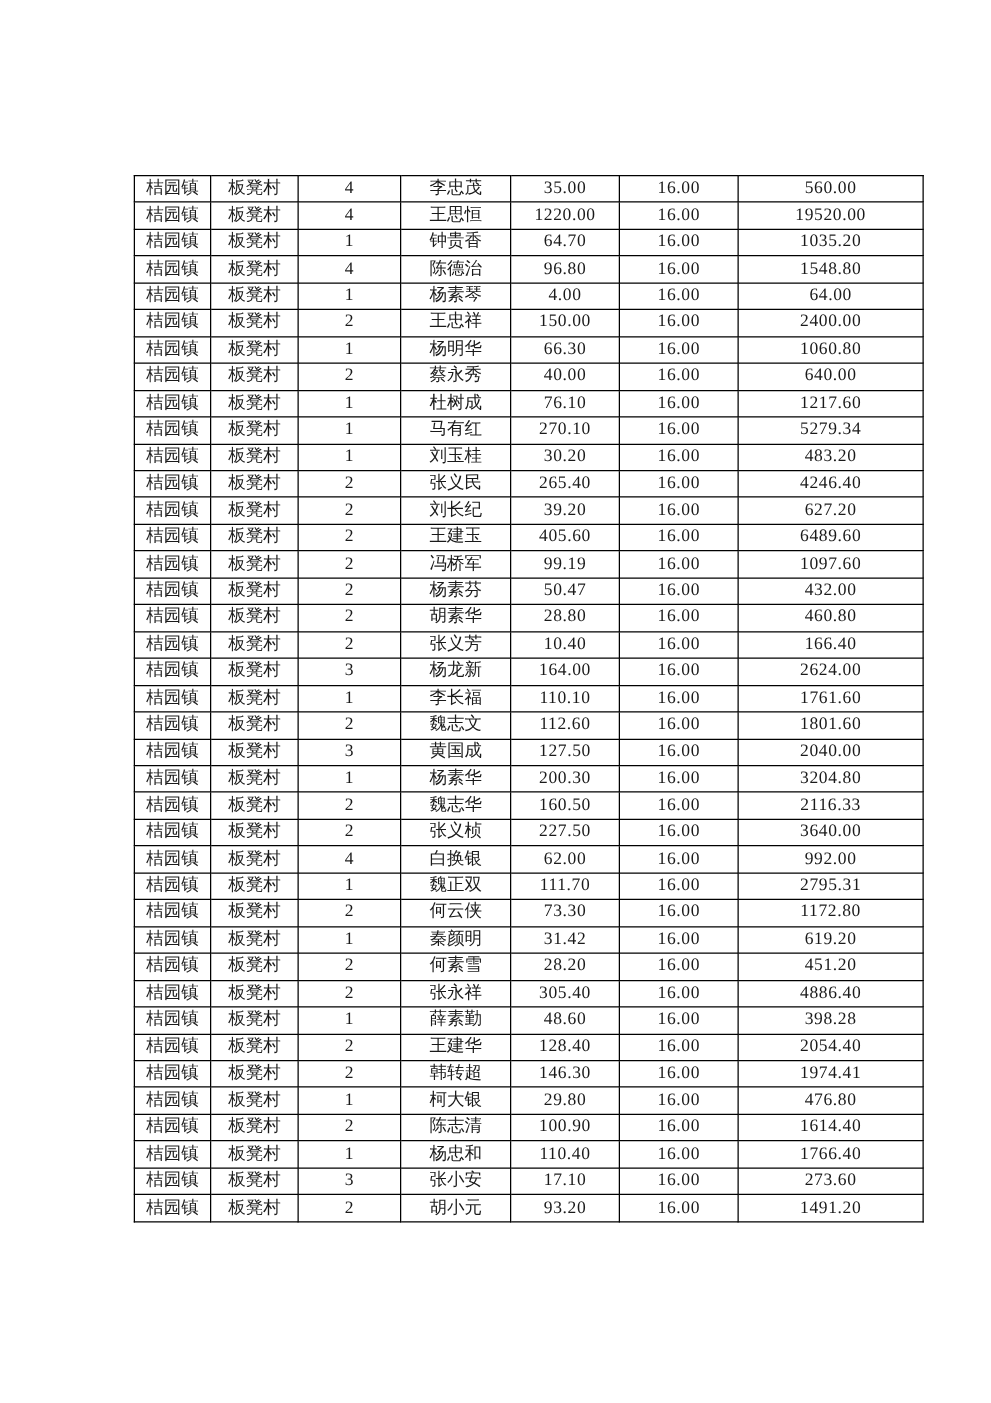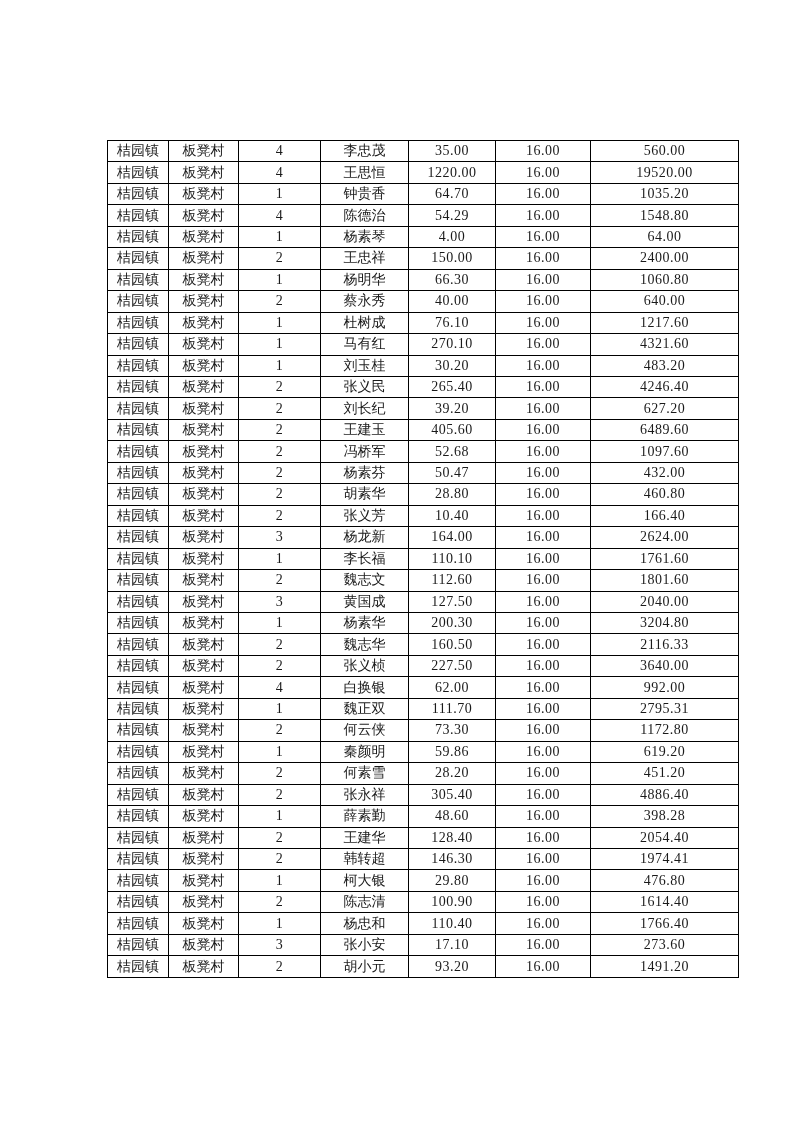"54.29" td.num { text: 54.29 -> 96.80 }
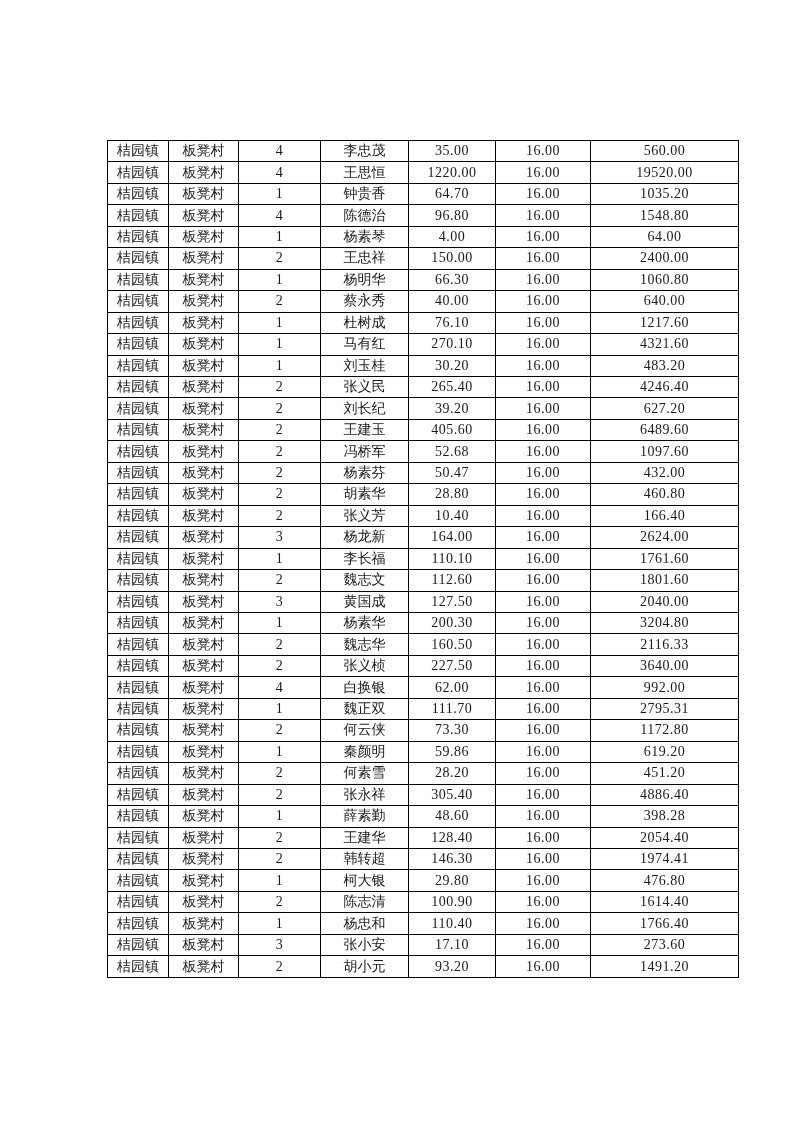"4321.60" td.num { text: 4321.60 -> 5279.34 }
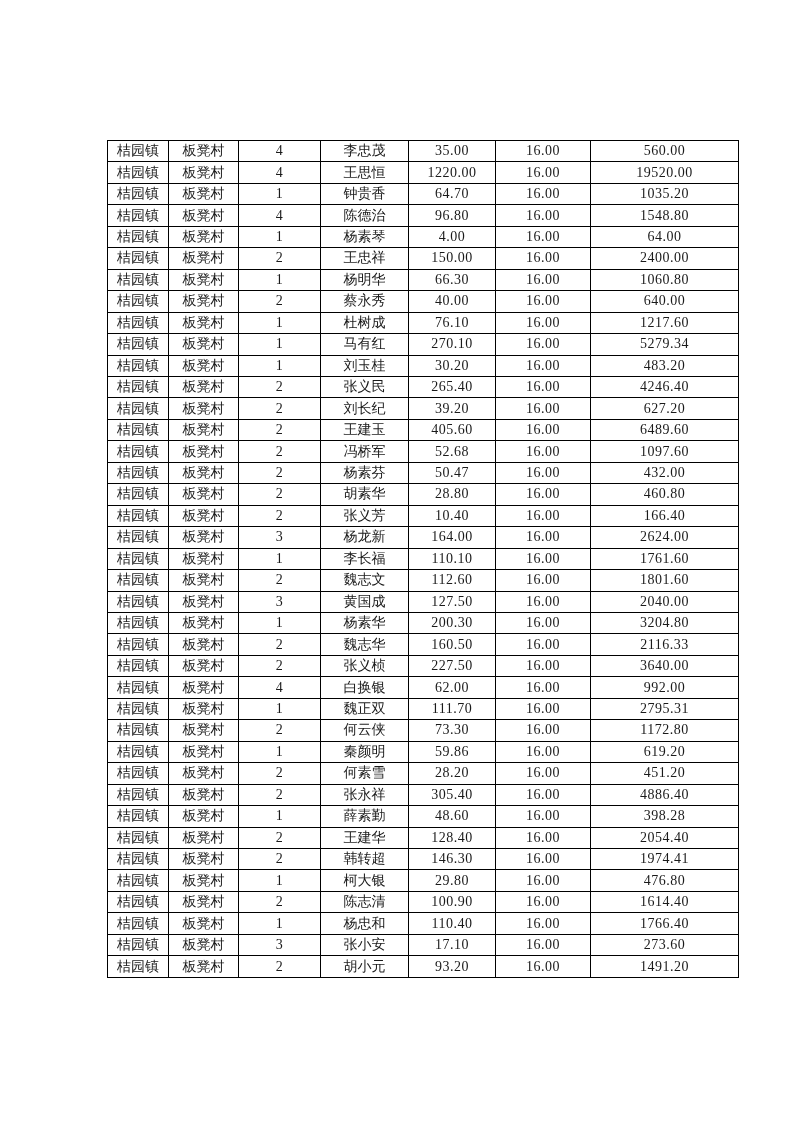"52.68" td.num { text: 52.68 -> 99.19 }
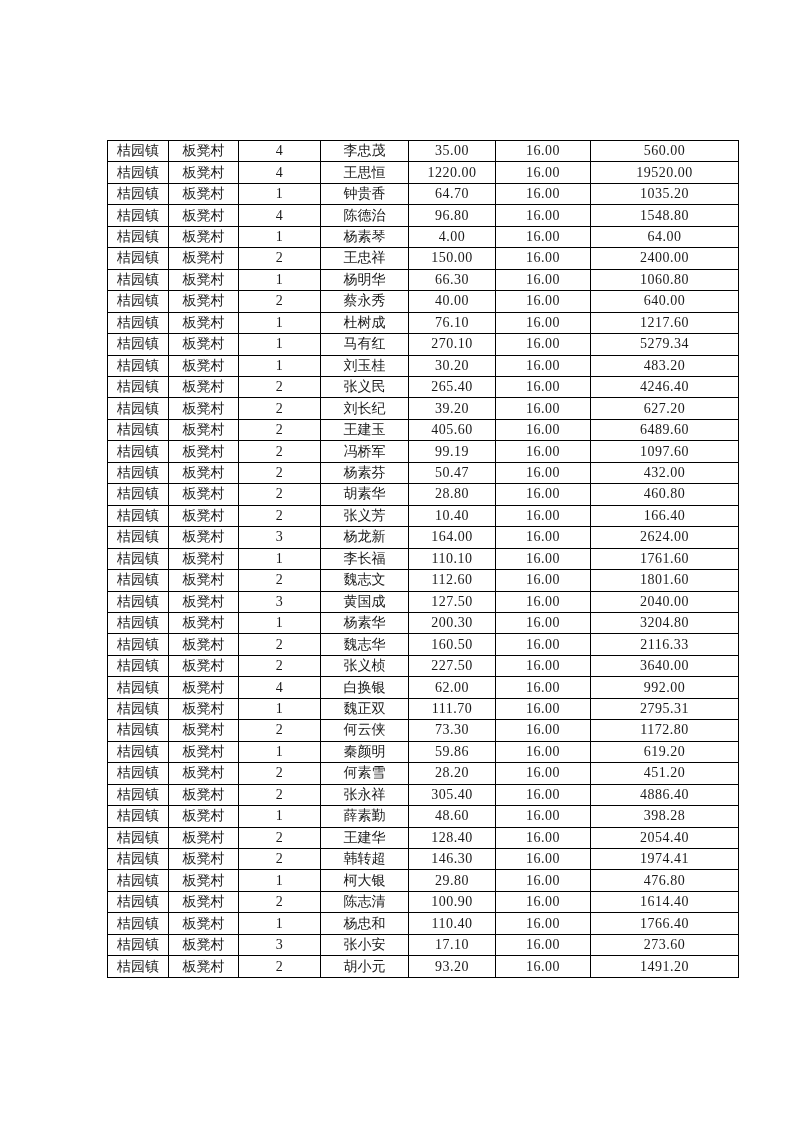"59.86" td.num { text: 59.86 -> 31.42 }
